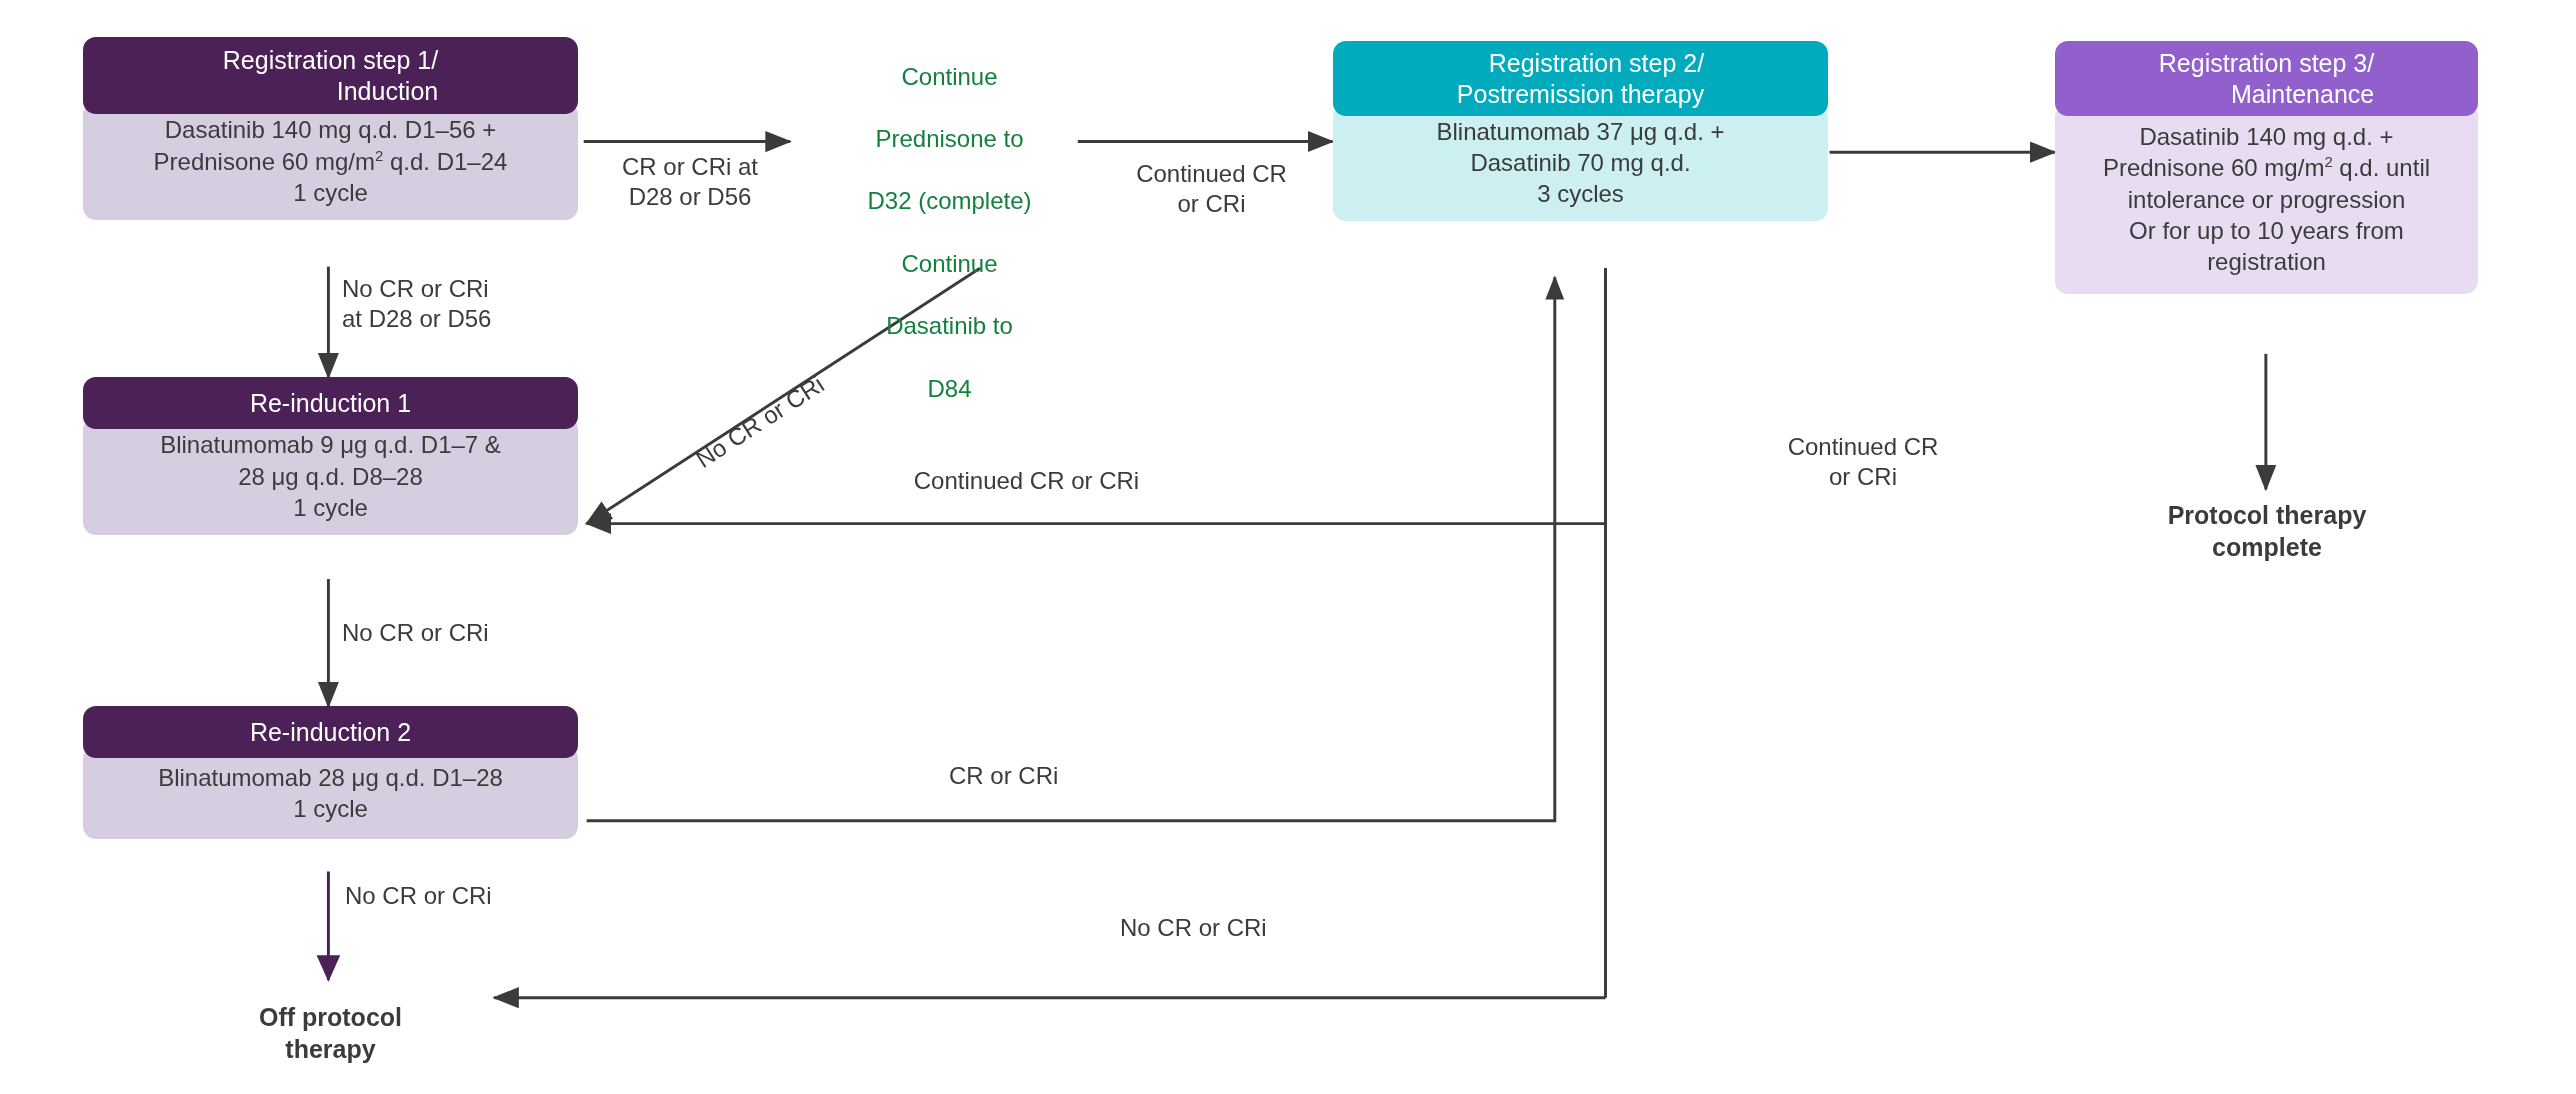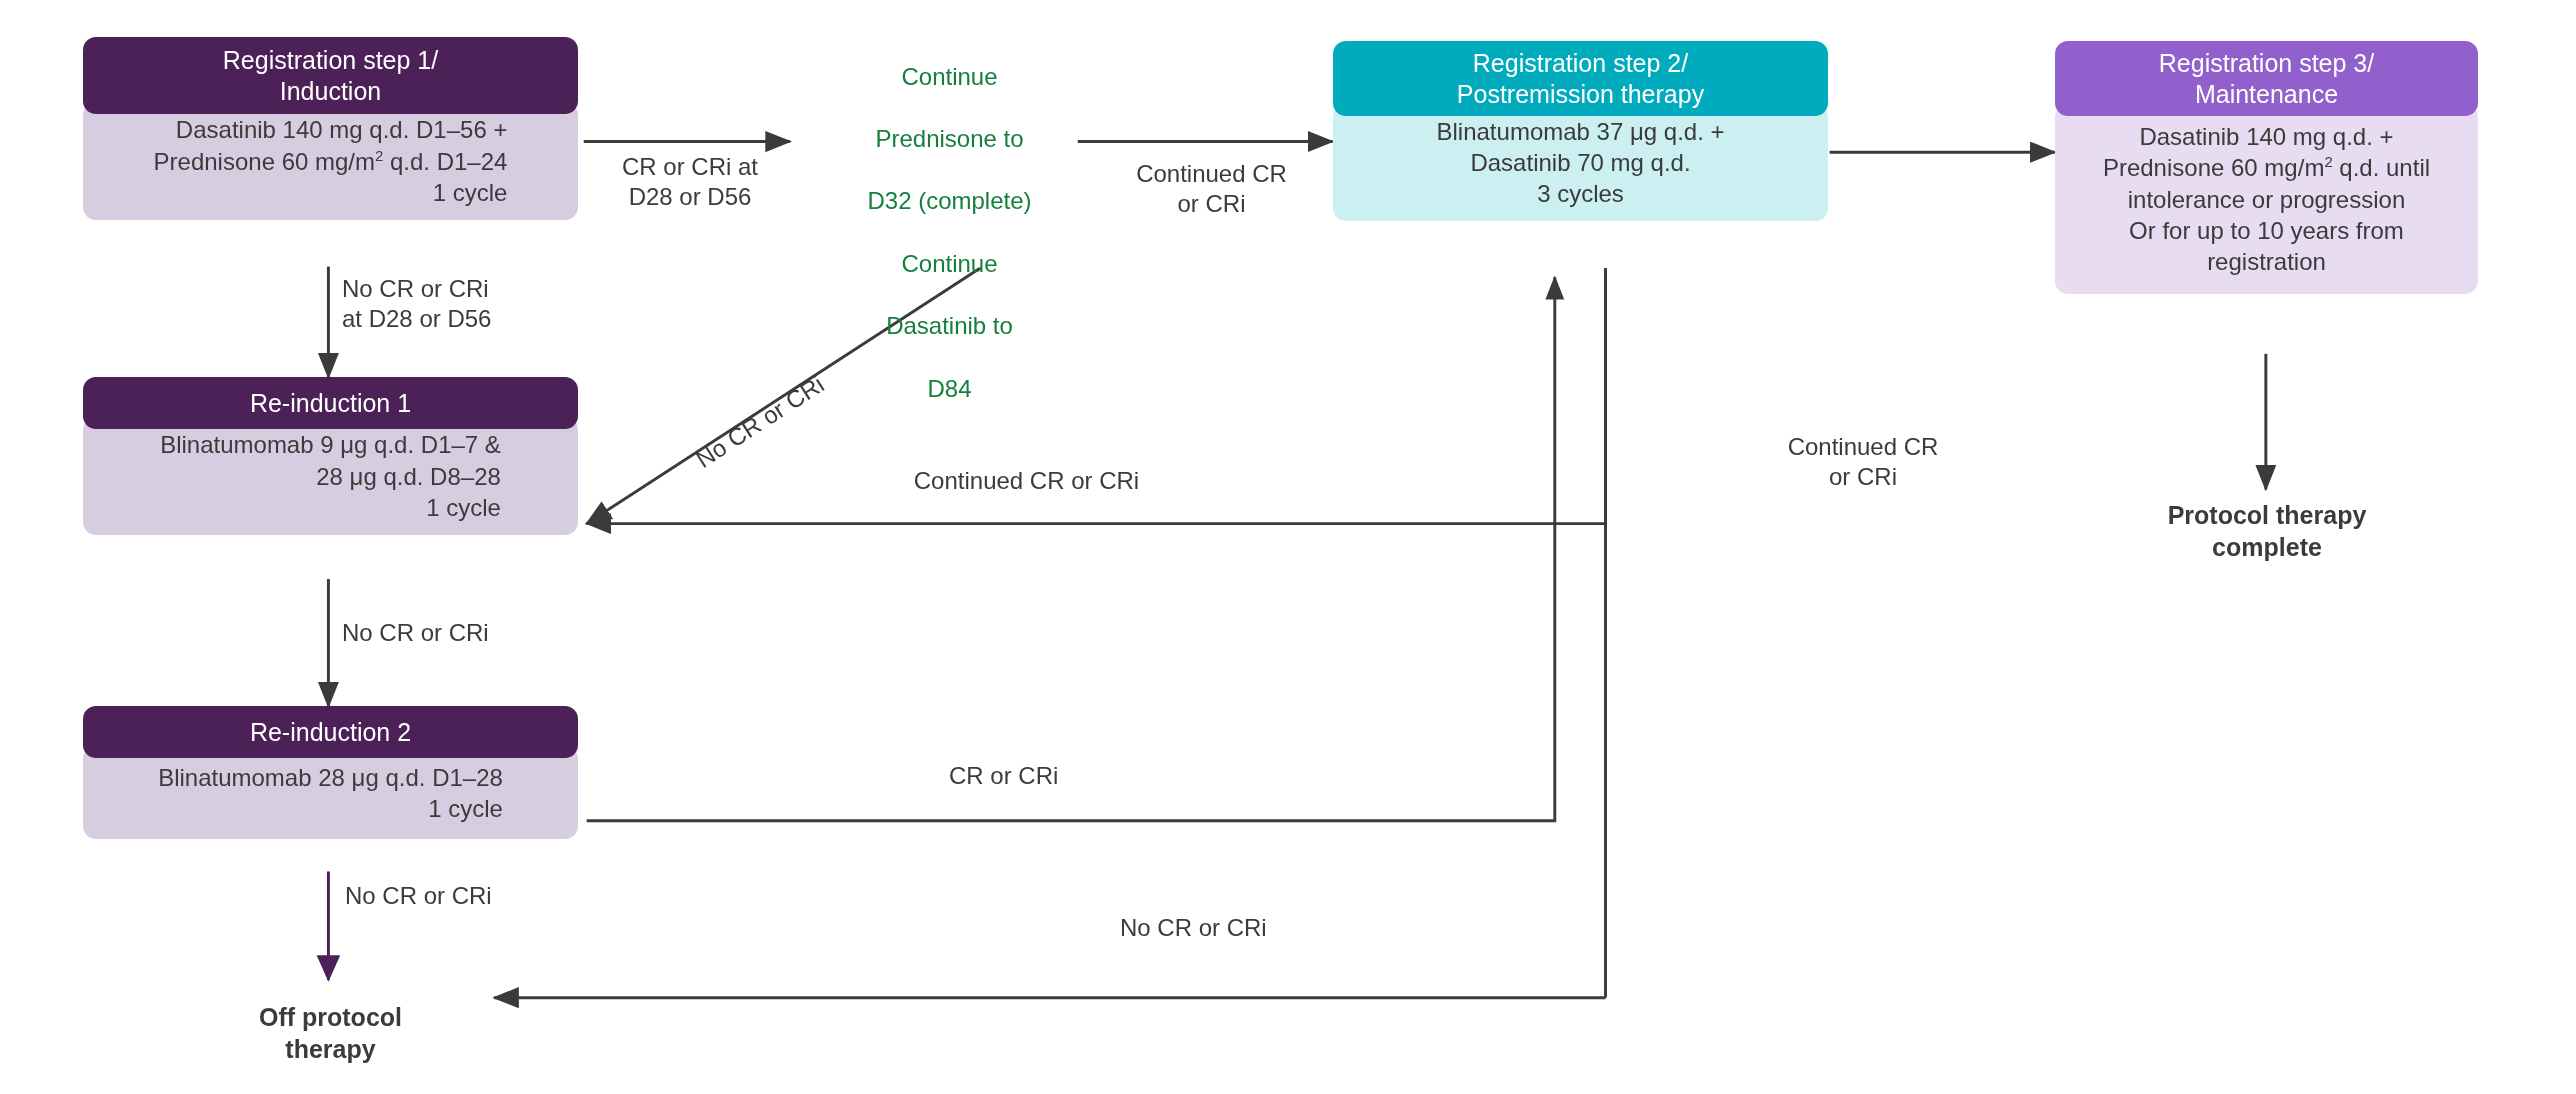"Registration step 1/" .node-header { text-align: center -> right }
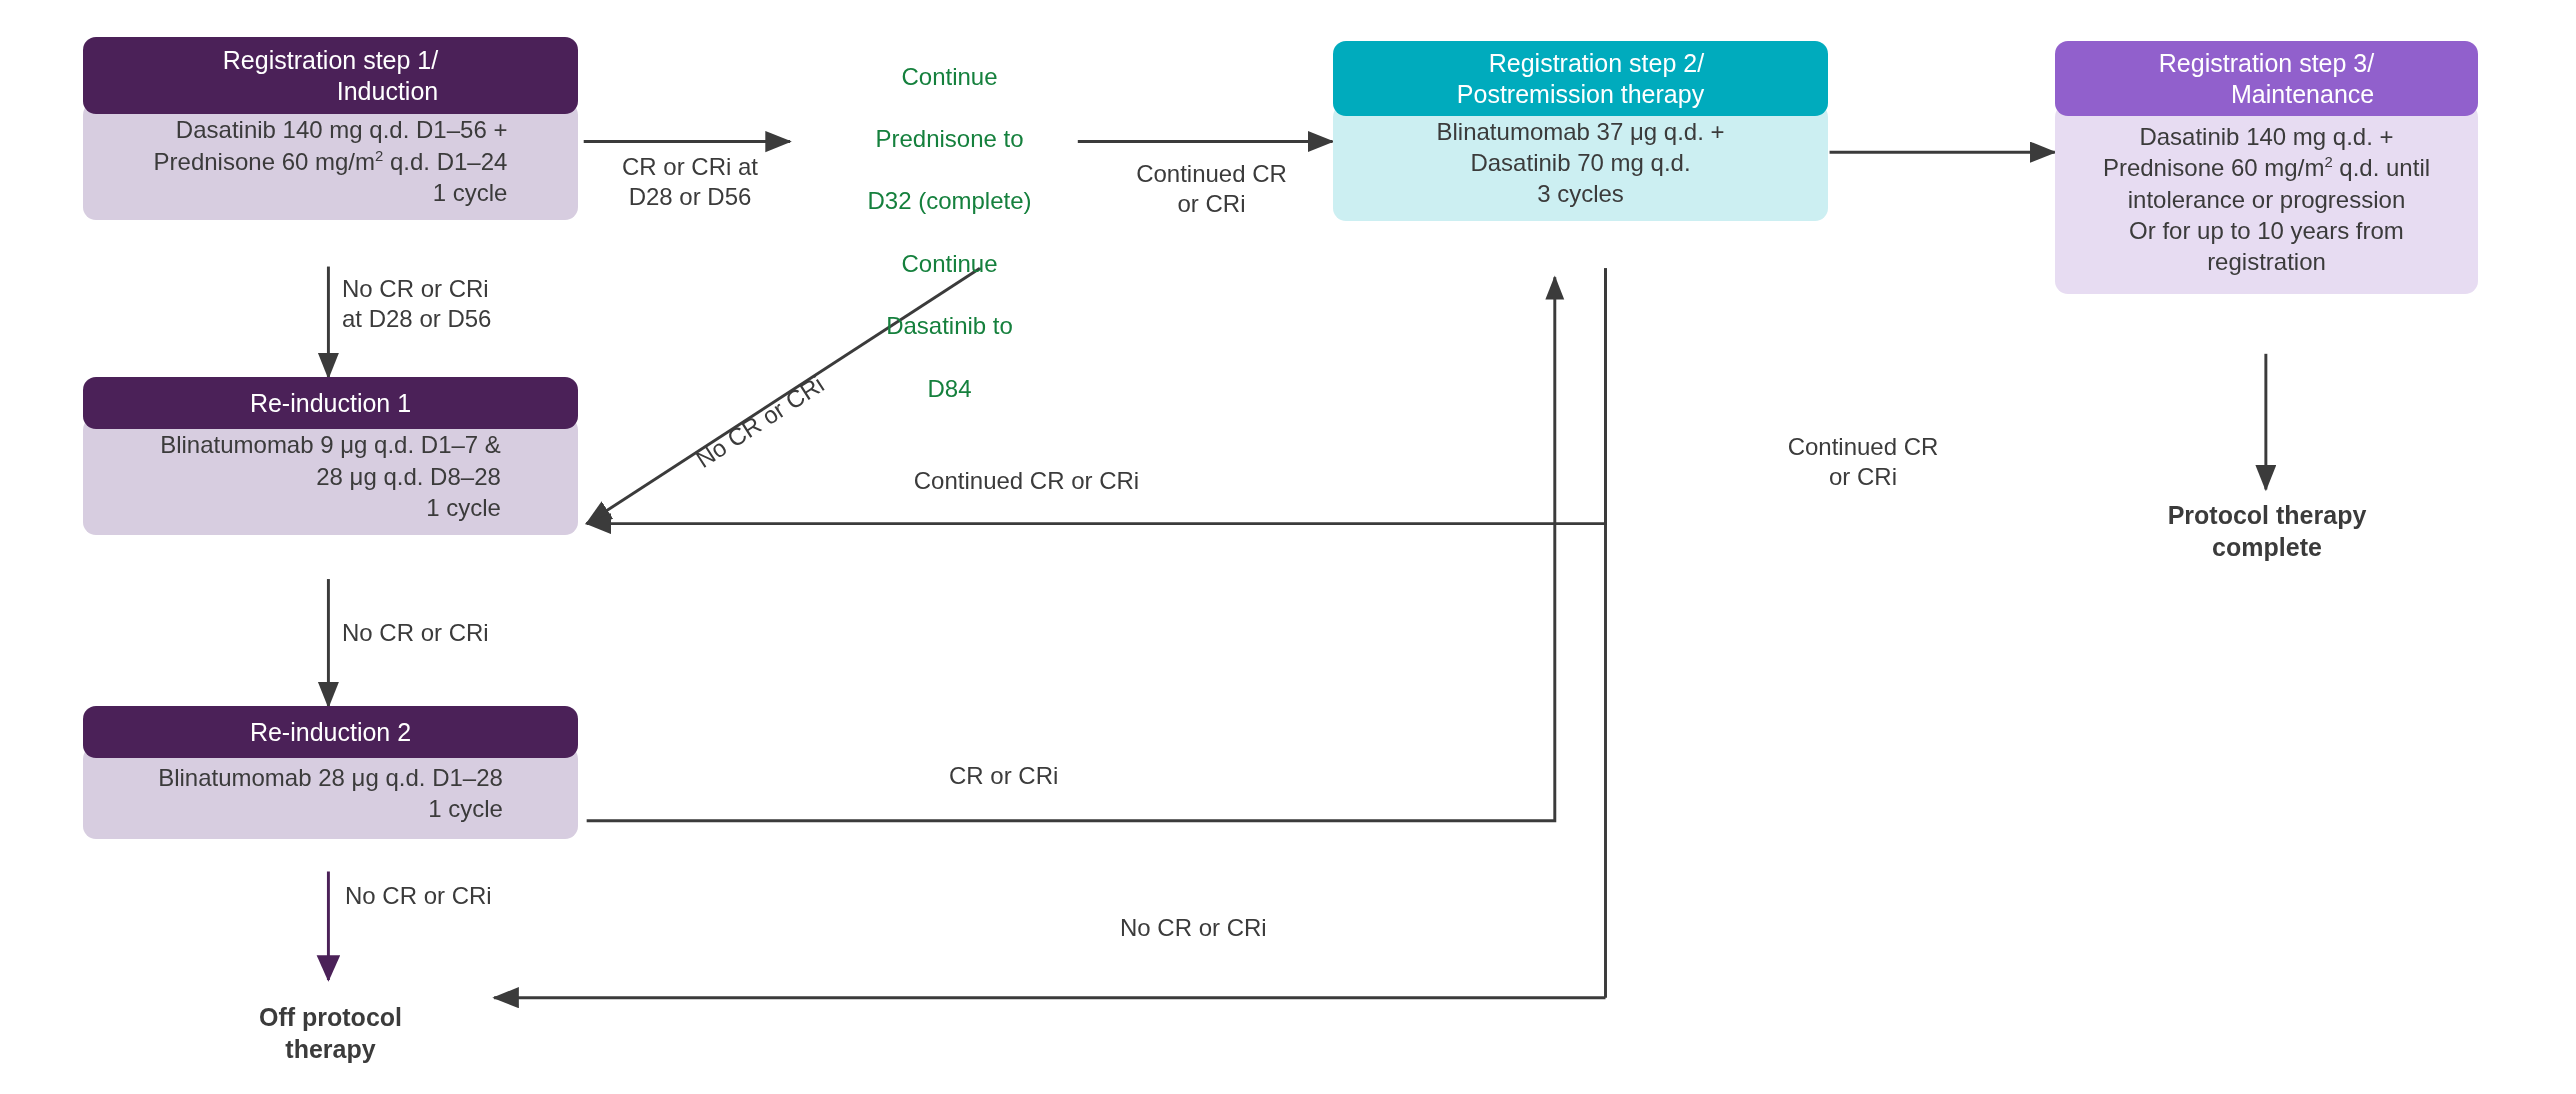"Dasatinib 140 mg q.d. D1–56" .body-lilac { text-align: right -> none }
